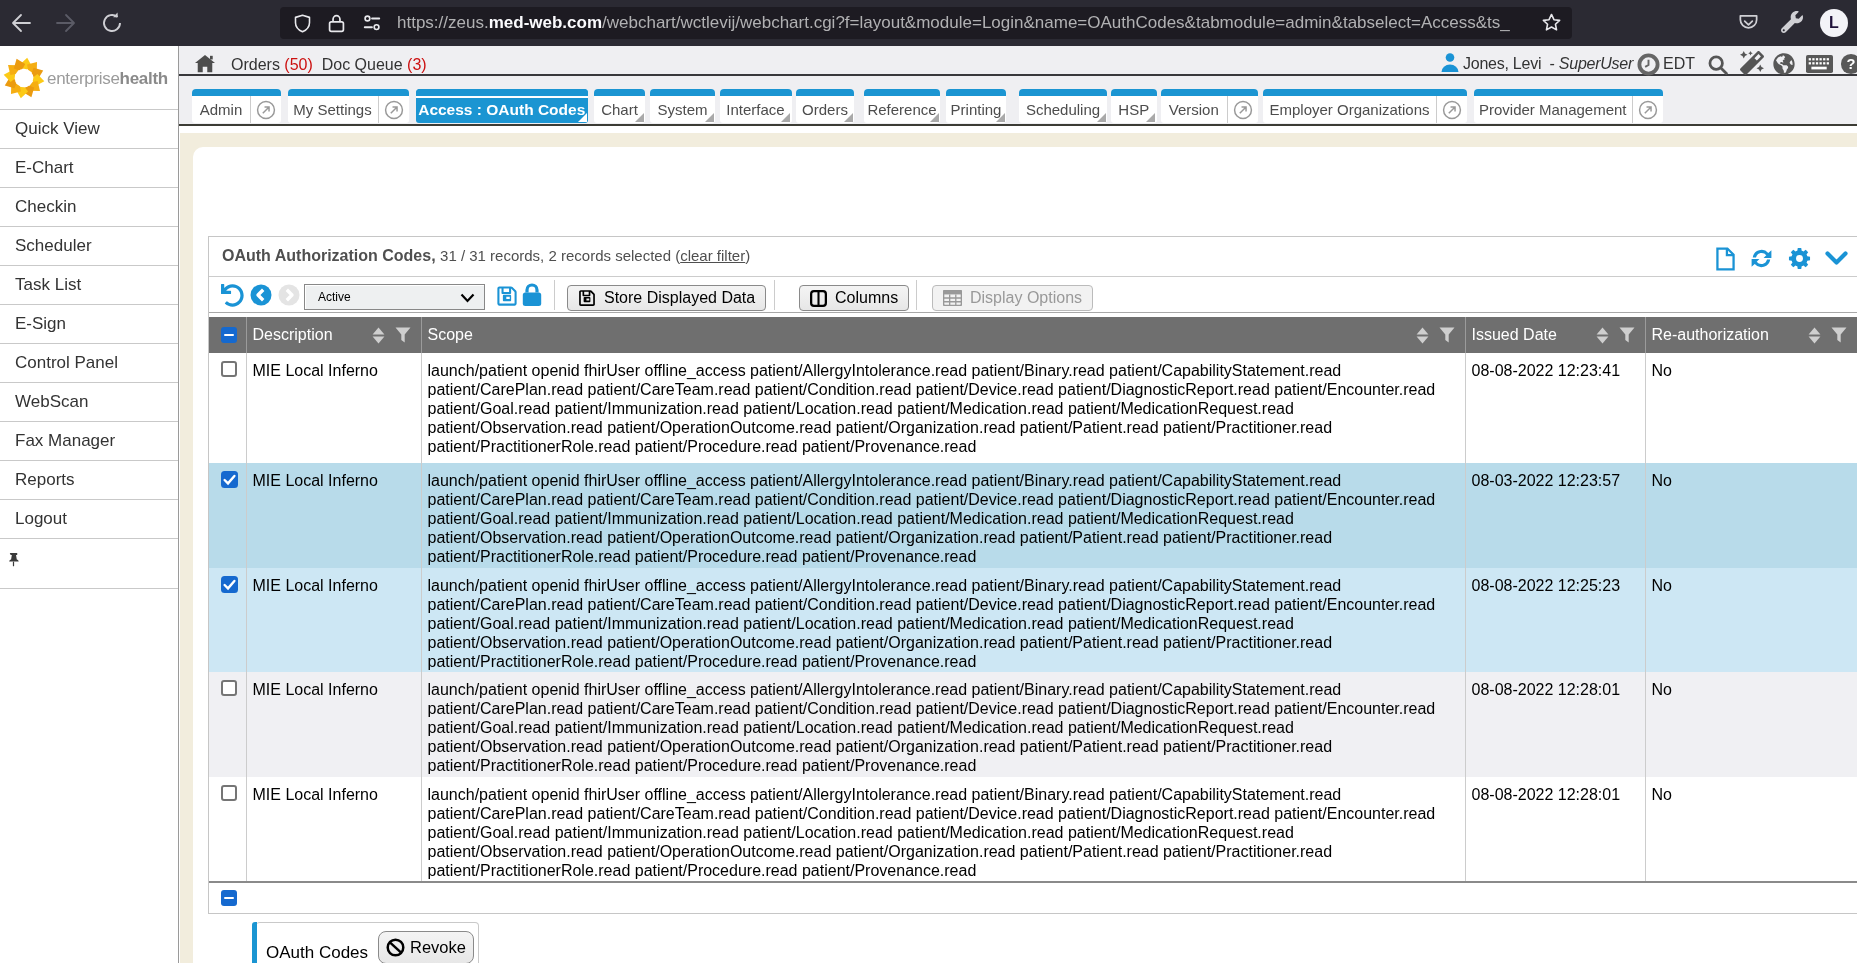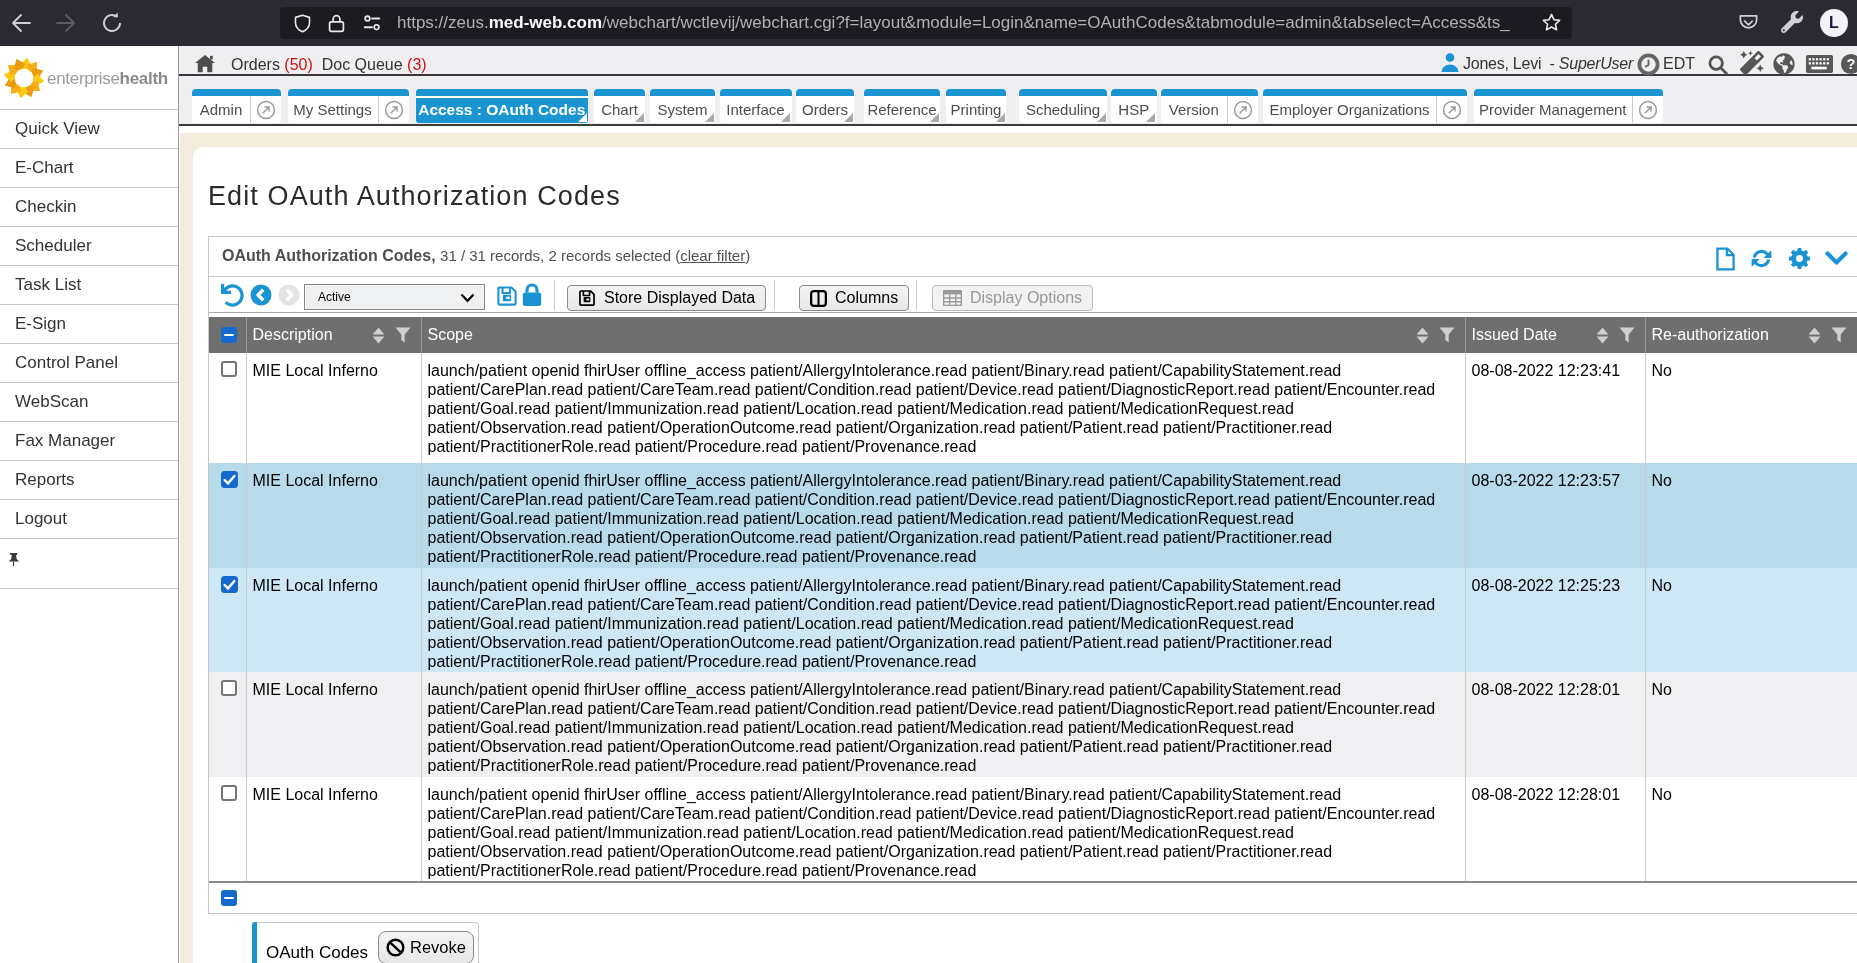"Edit OAuth Authorization Codes" h1 { html: <h1>Edit OAuth Authorization Codes</h1> -> none }
